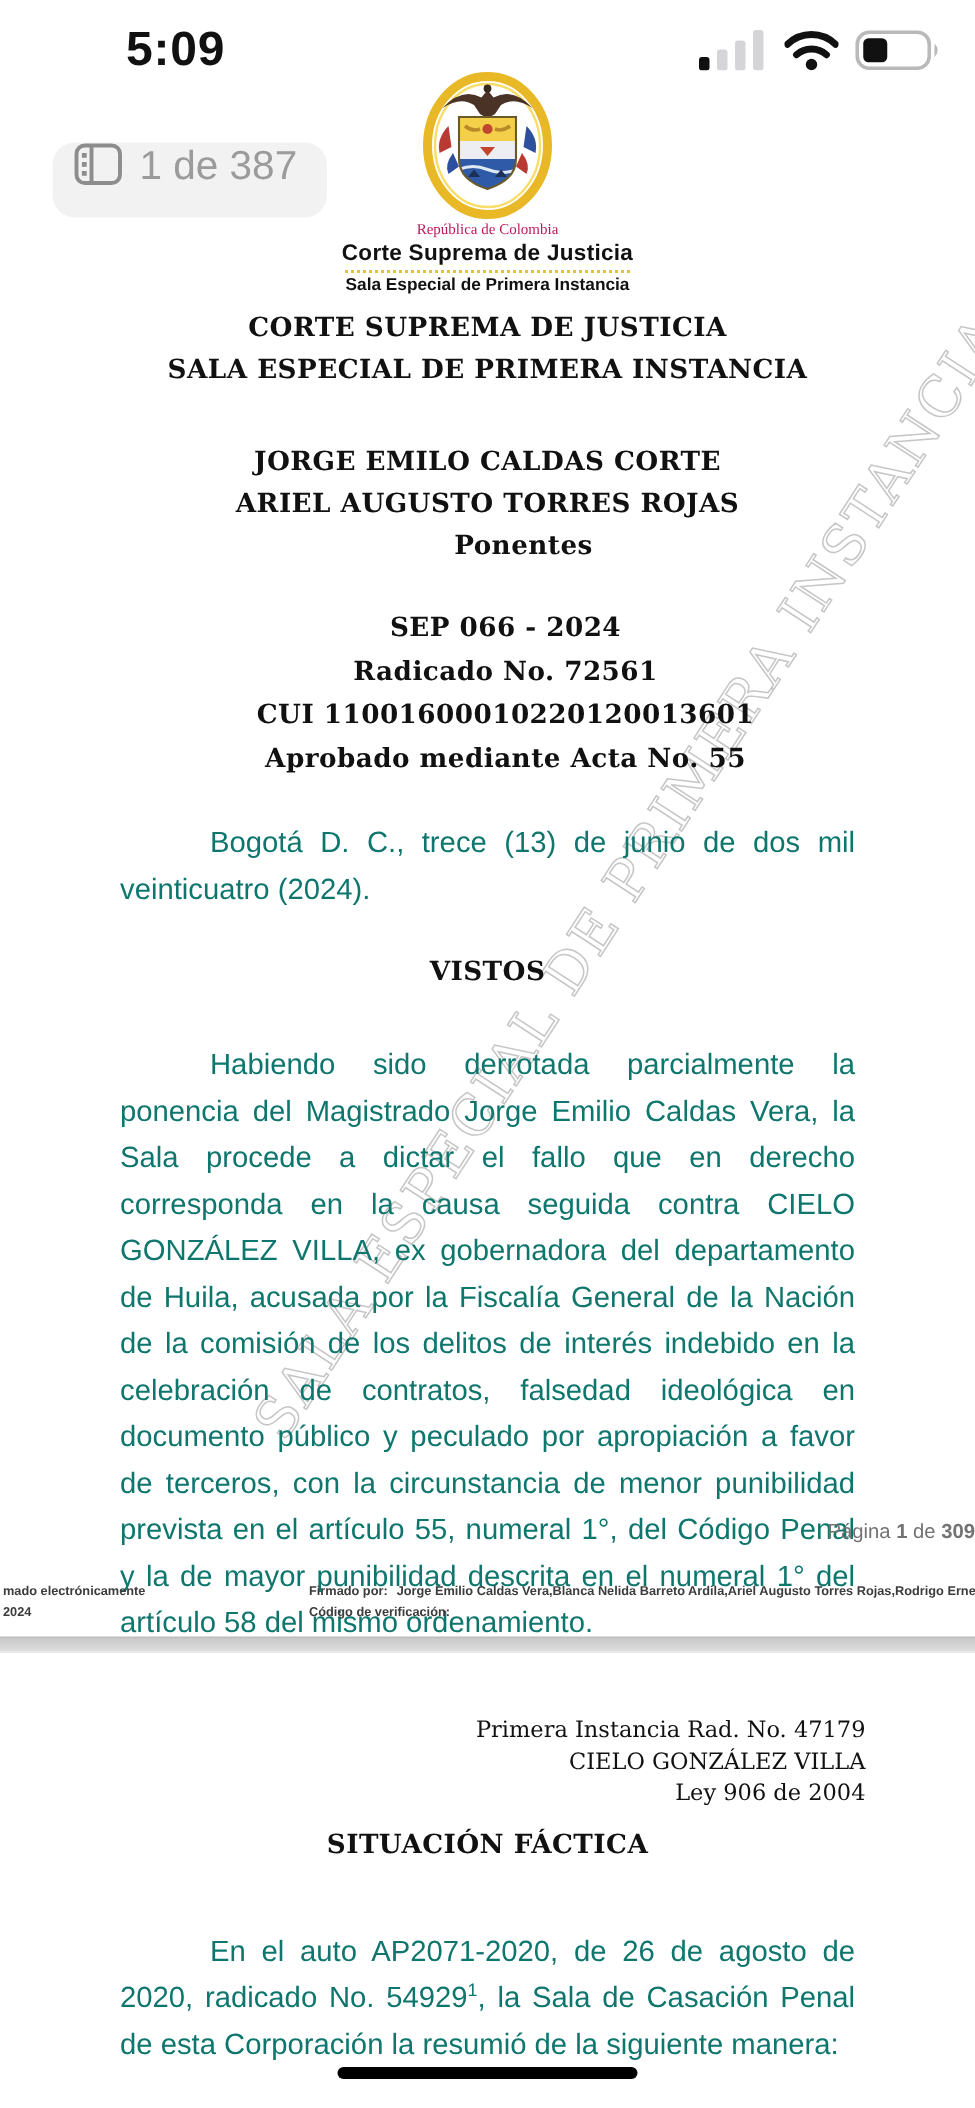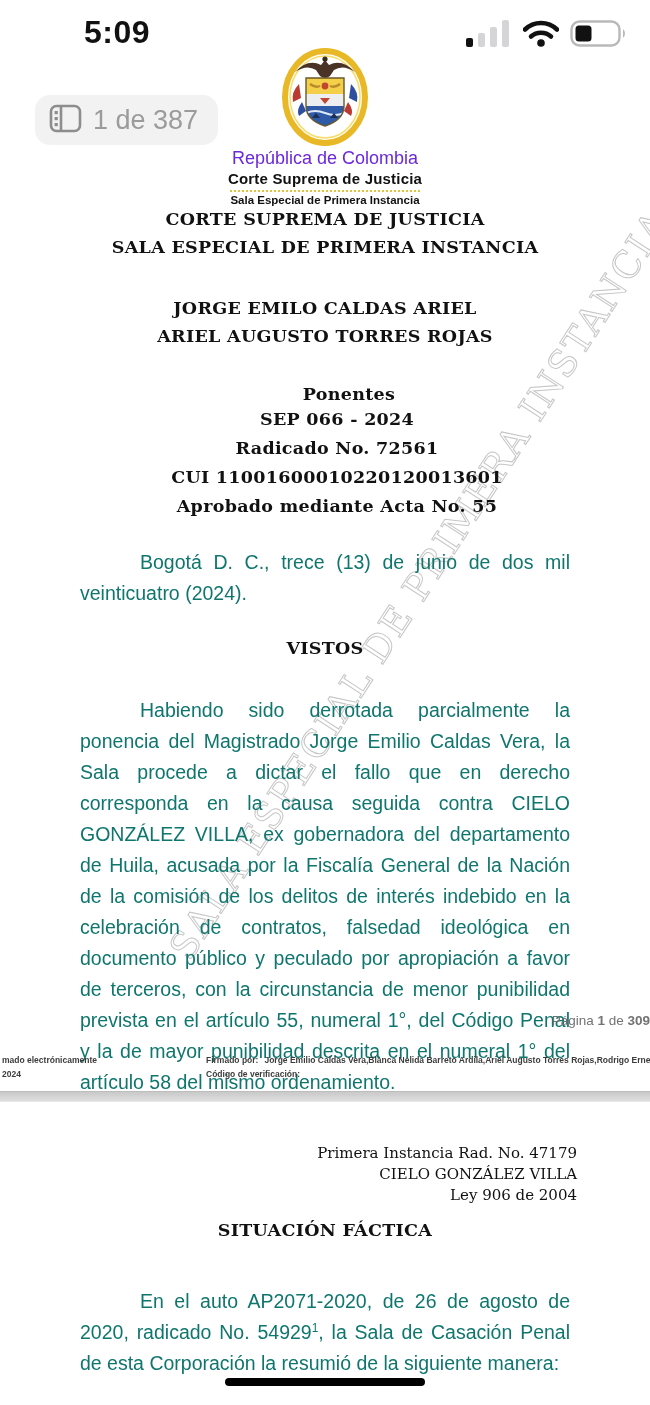"1 de 387" .page-pill { align-items: center -> flex-start }
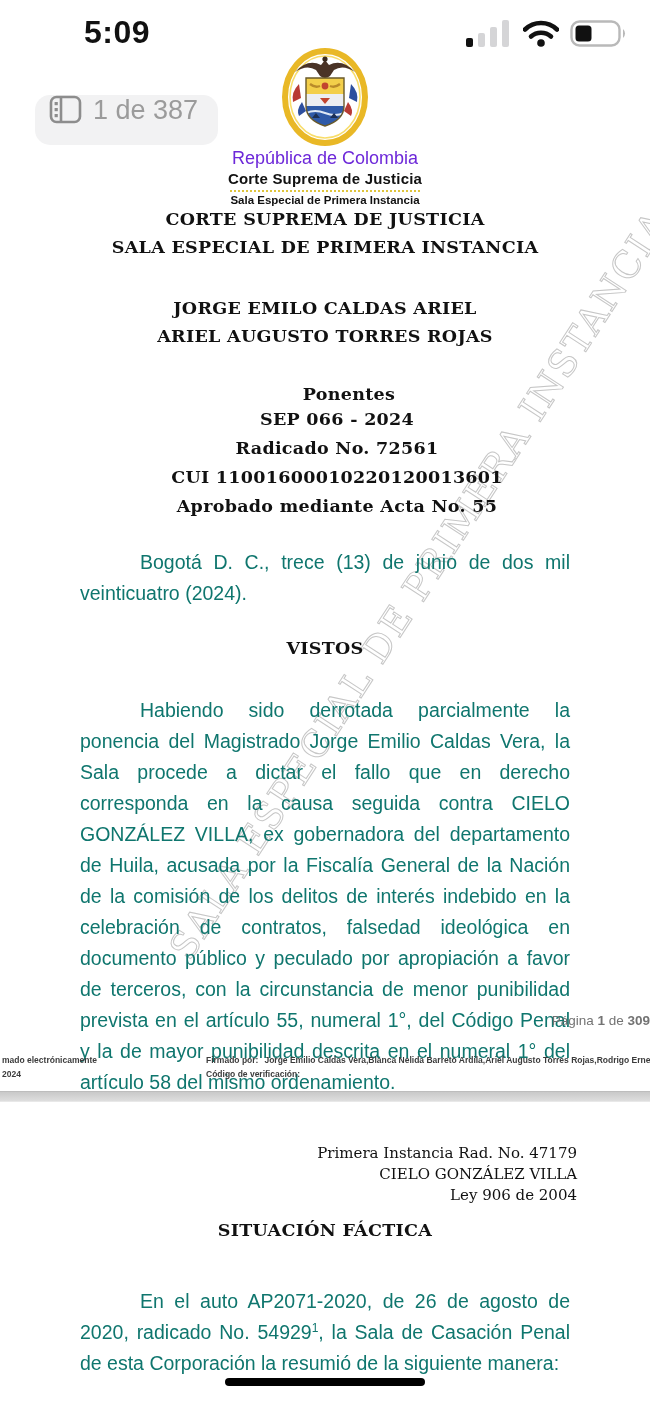"República de Colombia" .lh-country { color: #6d28d9 -> #be185d; font-family: Liberation Sans, sans-serif -> Liberation Serif, serif; font-size: 18px -> 10px }
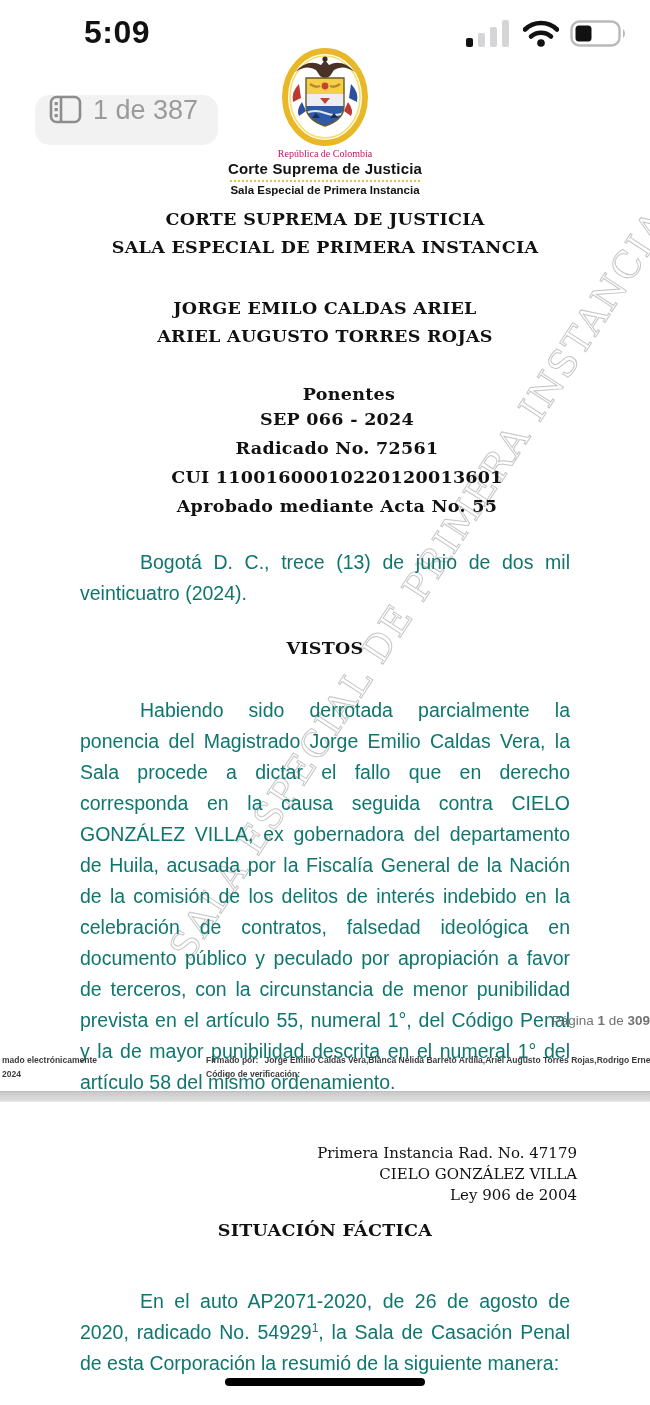"JORGE EMILO CALDAS ARIEL" div { text: ARIEL -> CORTE }
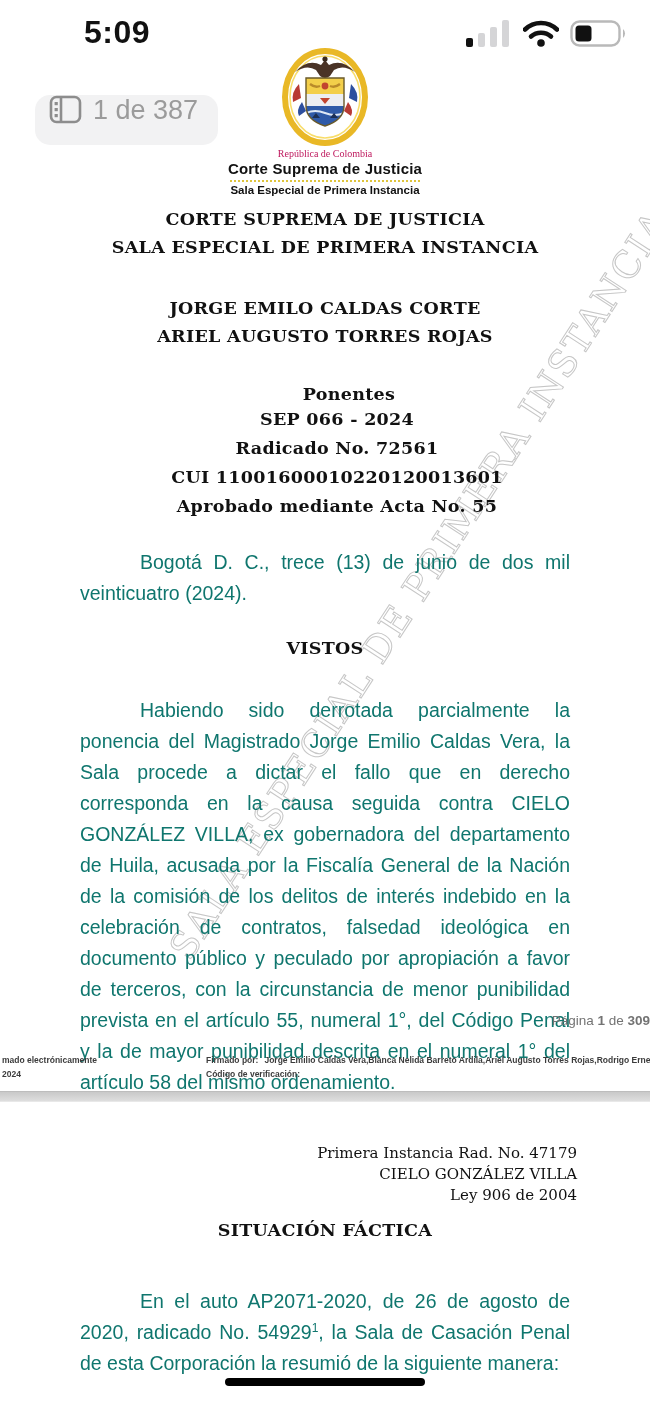"Ponentes" div { margin-top: 30px -> none }
